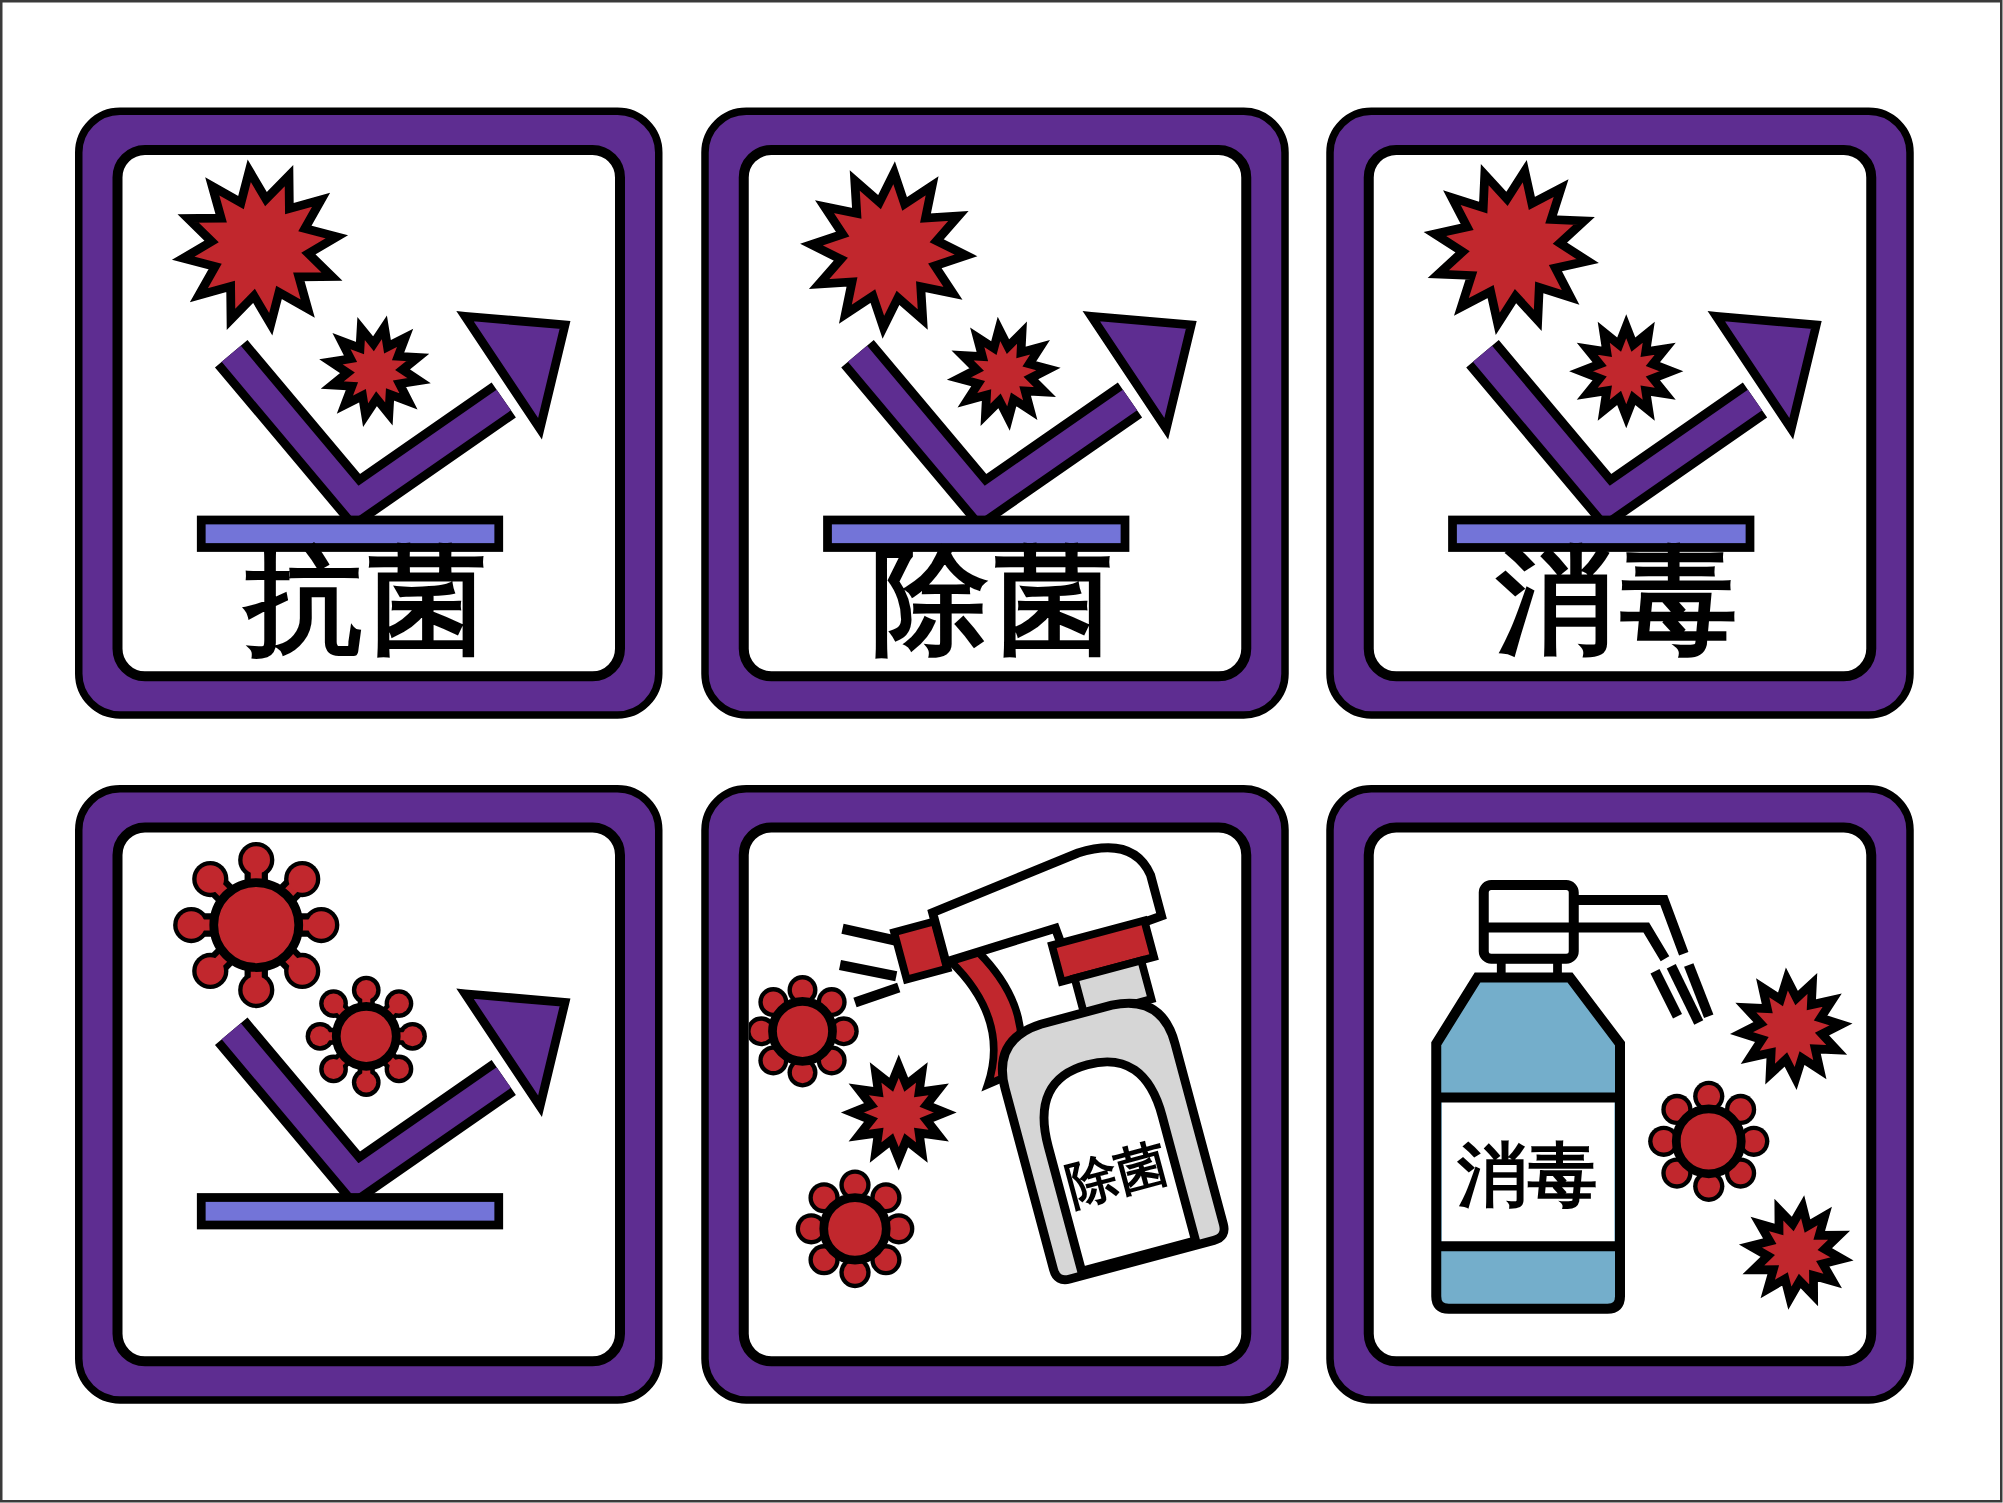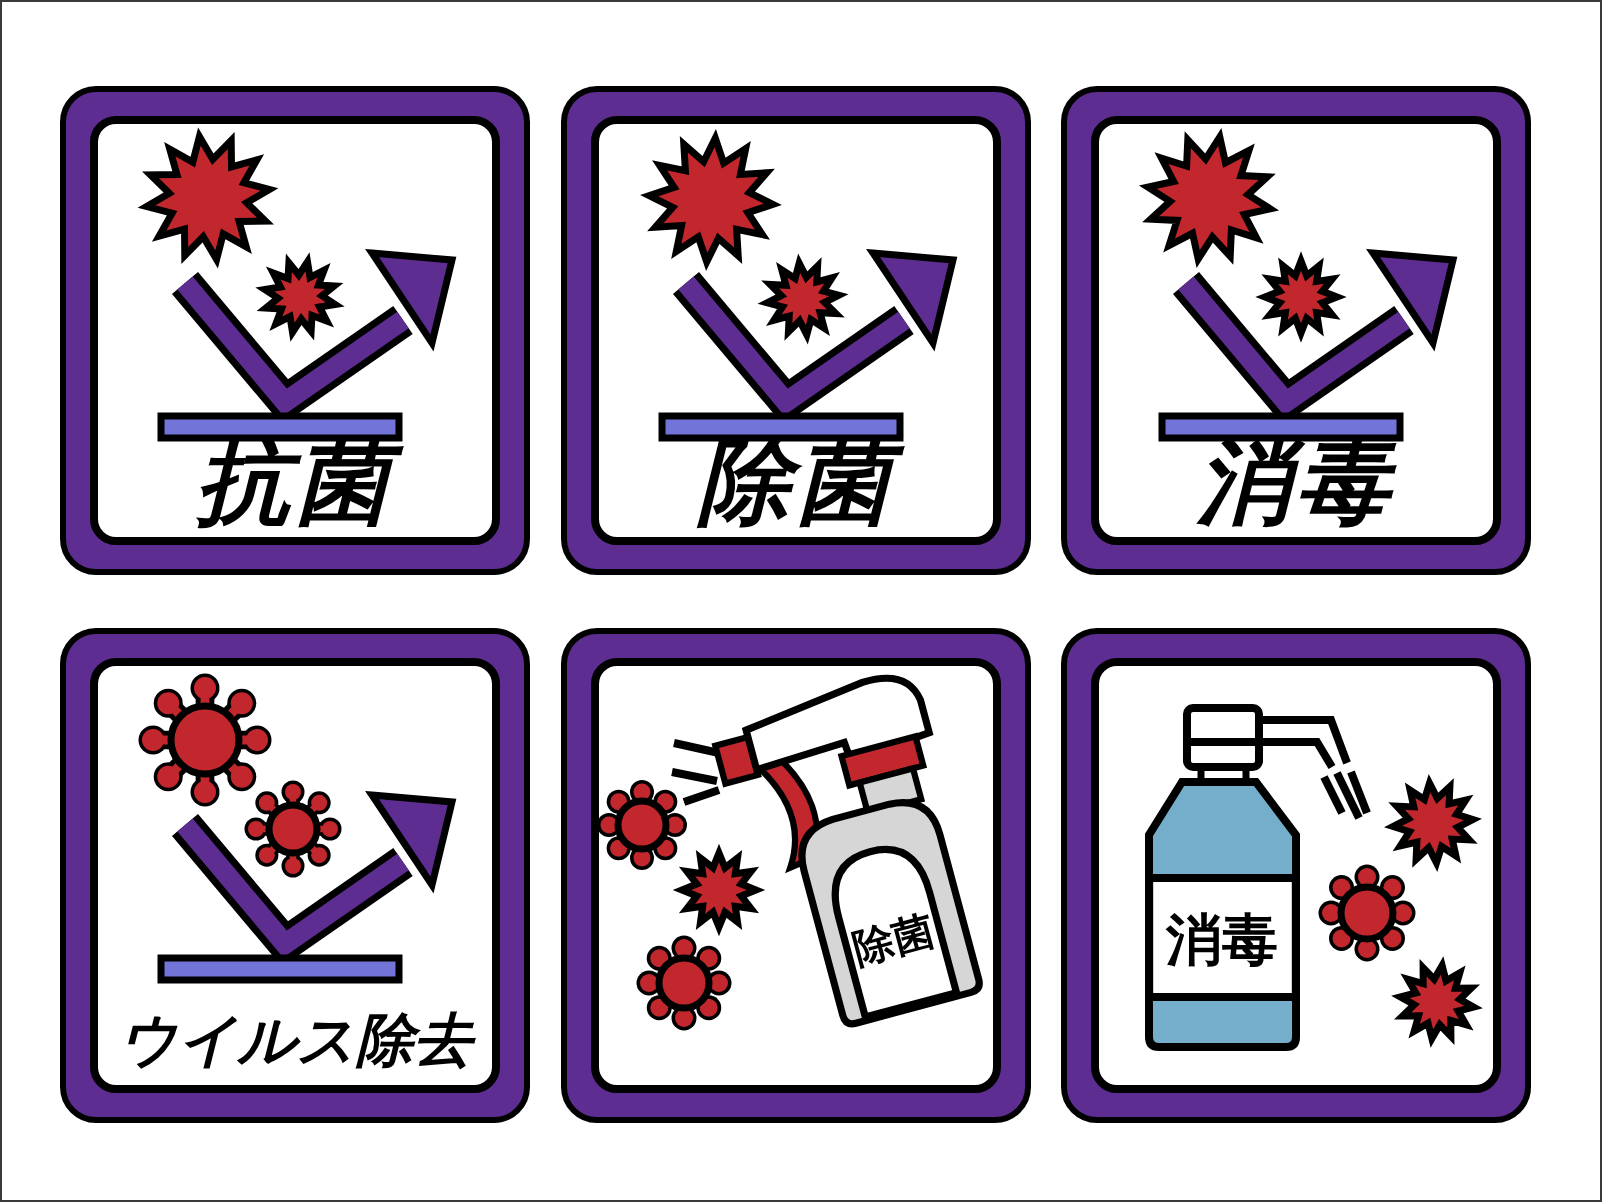"抗菌" .card-title { font-style: italic -> none }
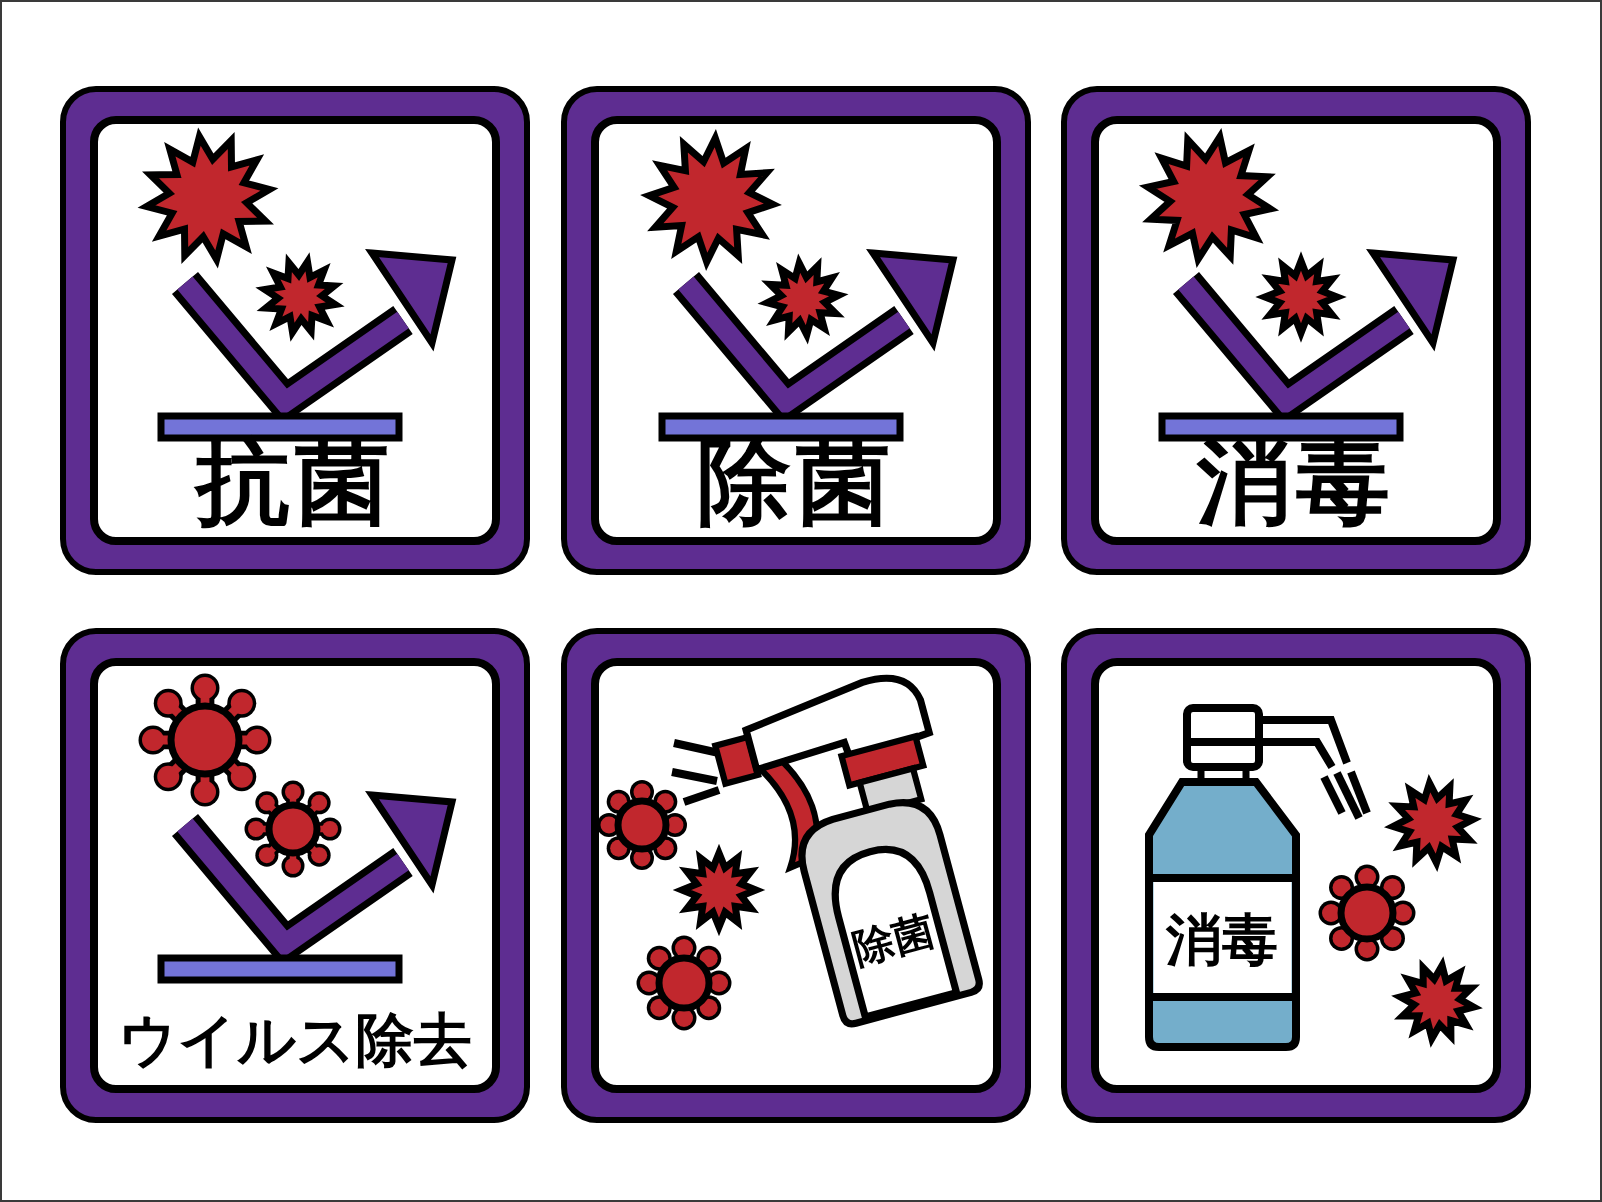"ウイルス除去" div.card-title { html: <div>ウイルス除去</div> -> none }
